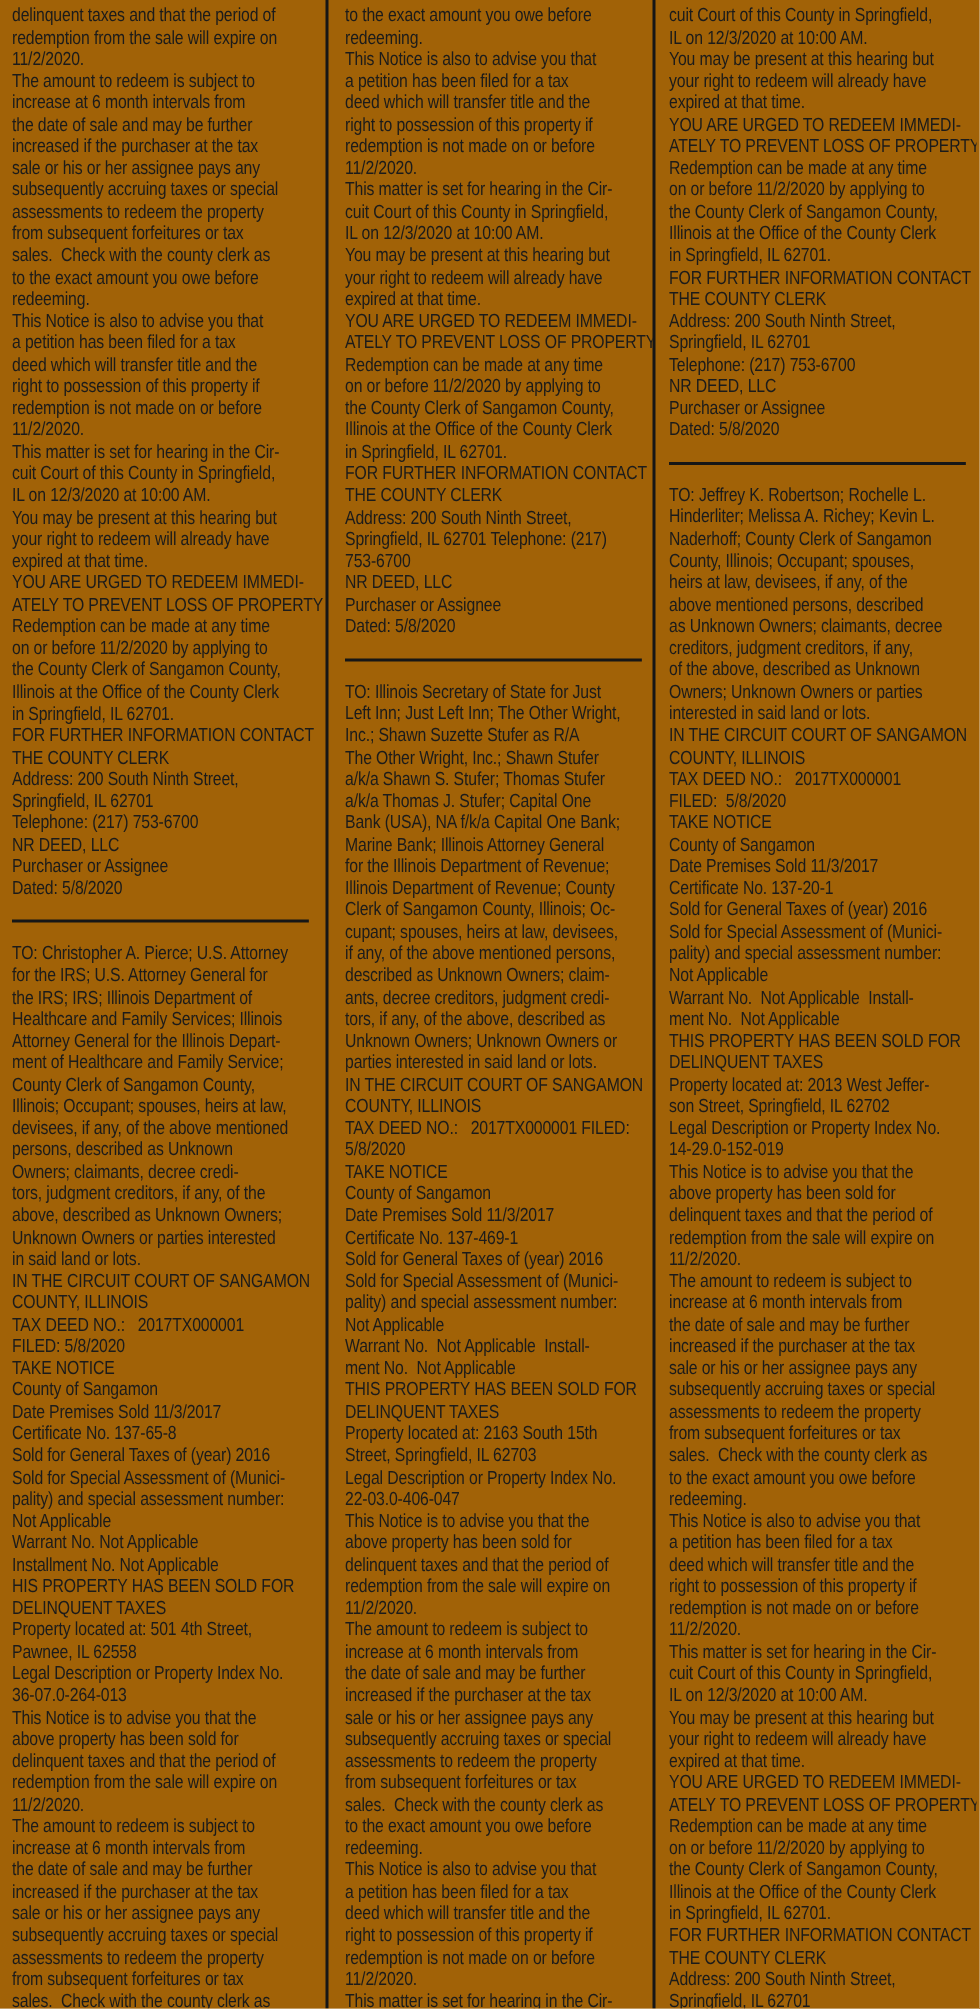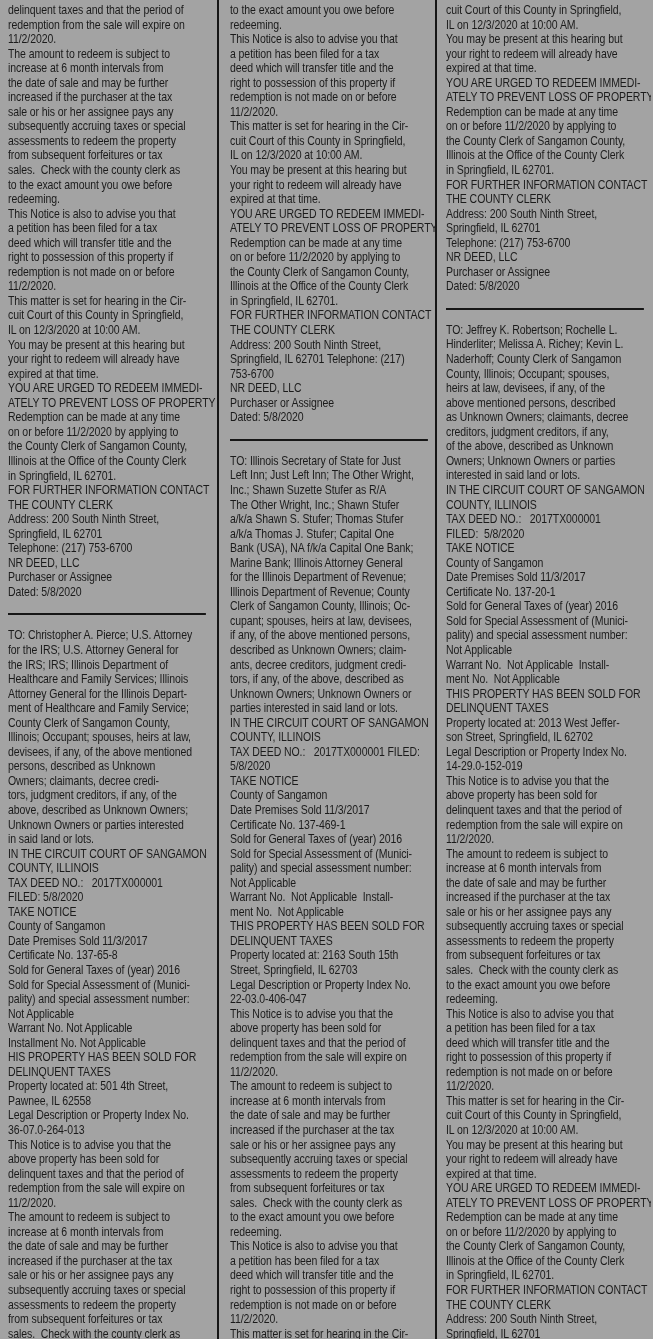"delinquent taxes and that the" .page { background: #a3a3a3 -> #a16207 }
